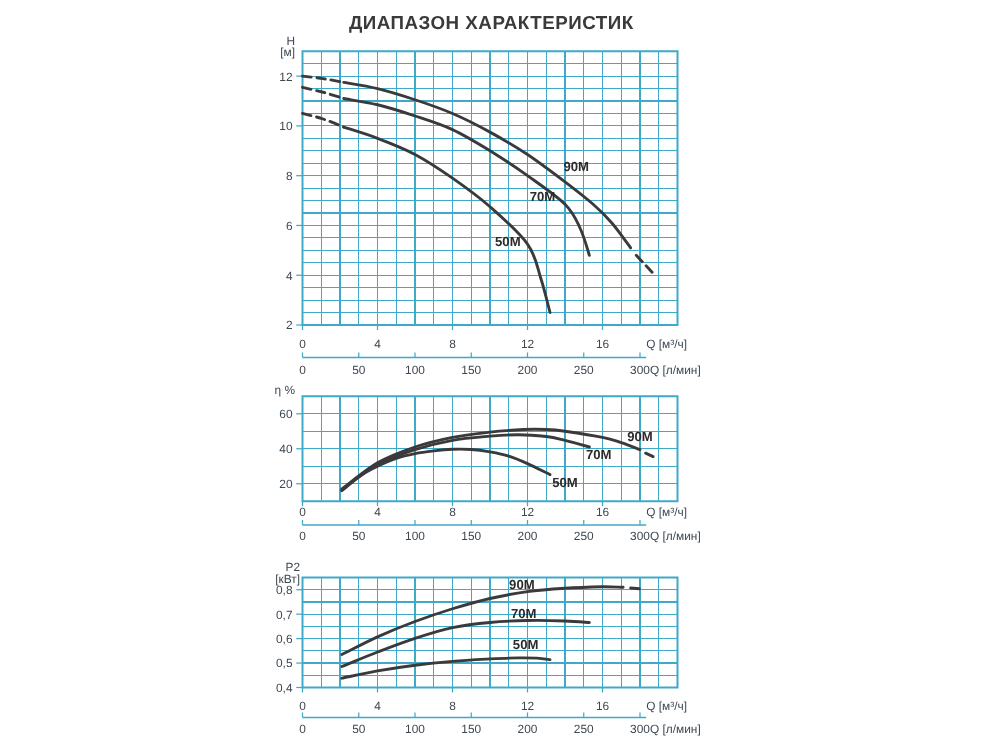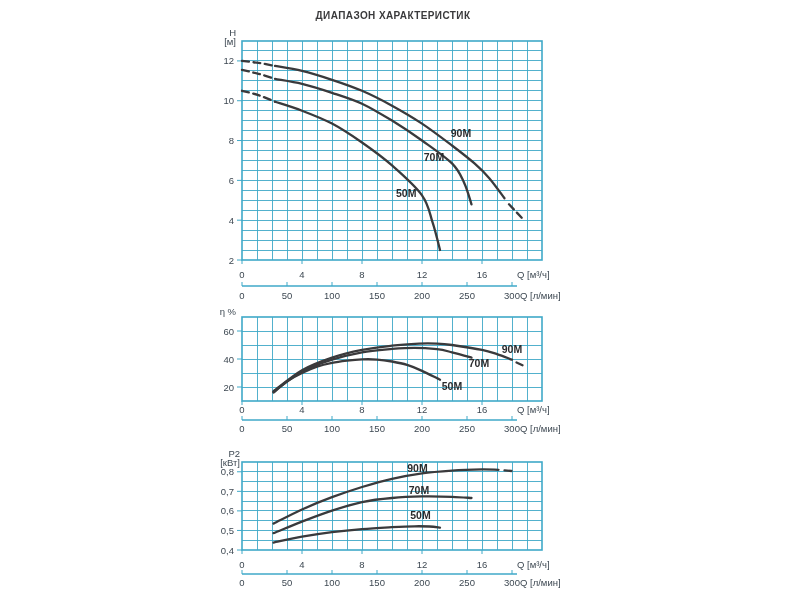"ДИАПАЗОН ХАРАКТЕРИСТИК" .title { font-size: 10px -> 15px }
